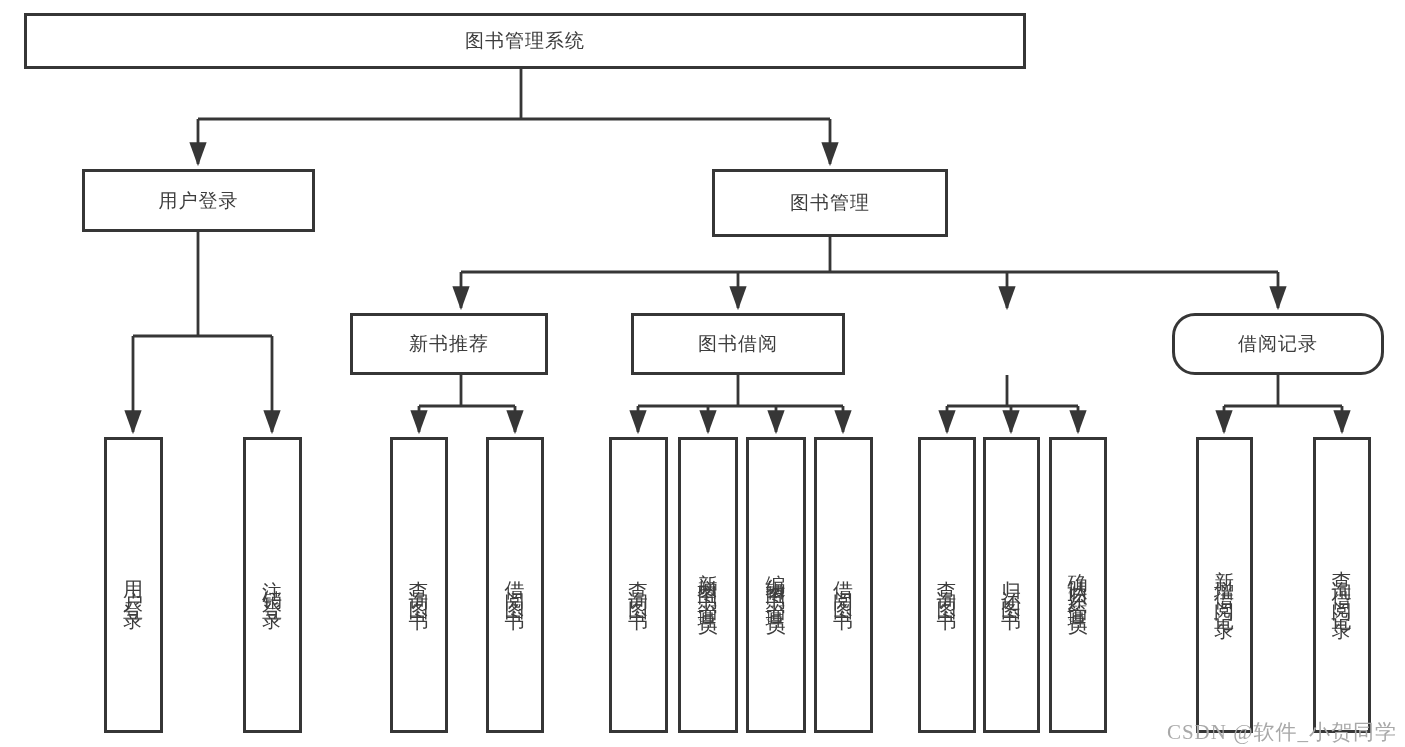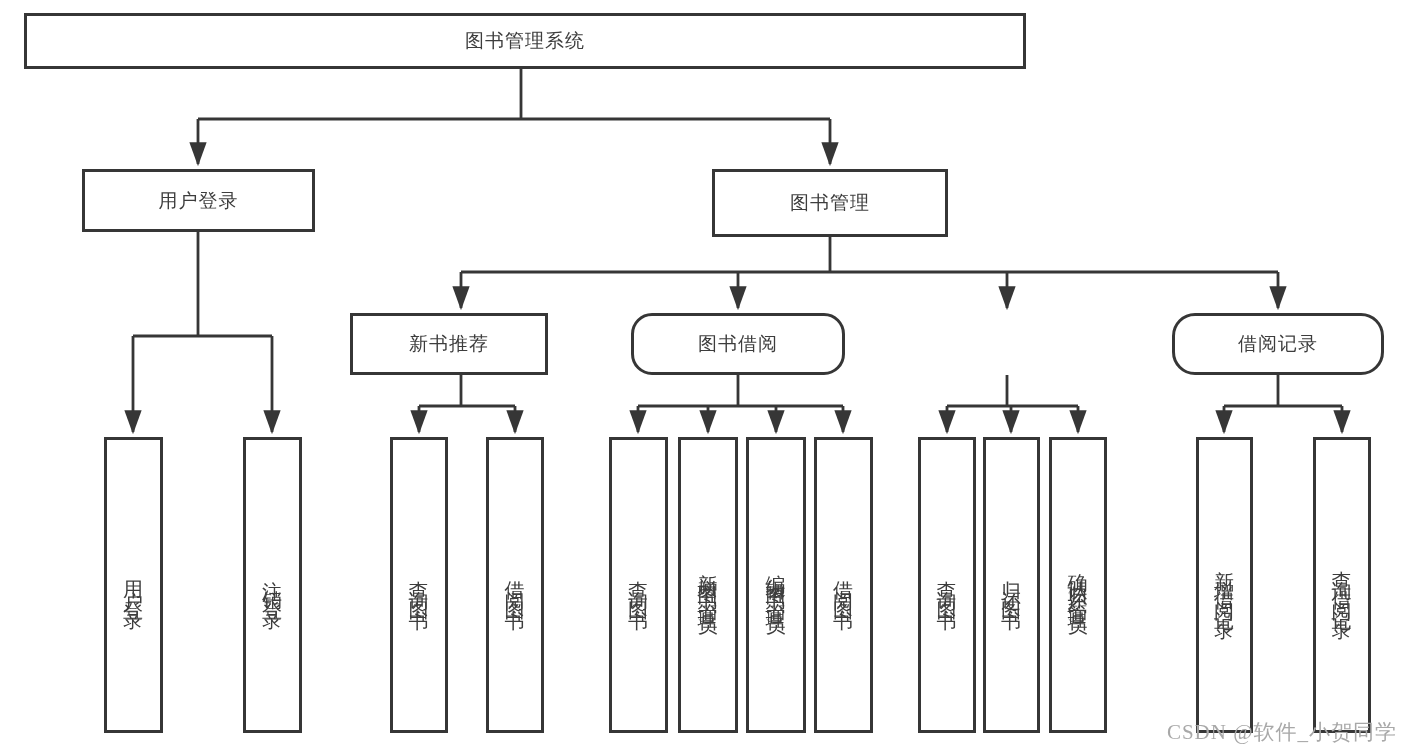"图书借阅" div.box { border-radius: 21px -> none }
